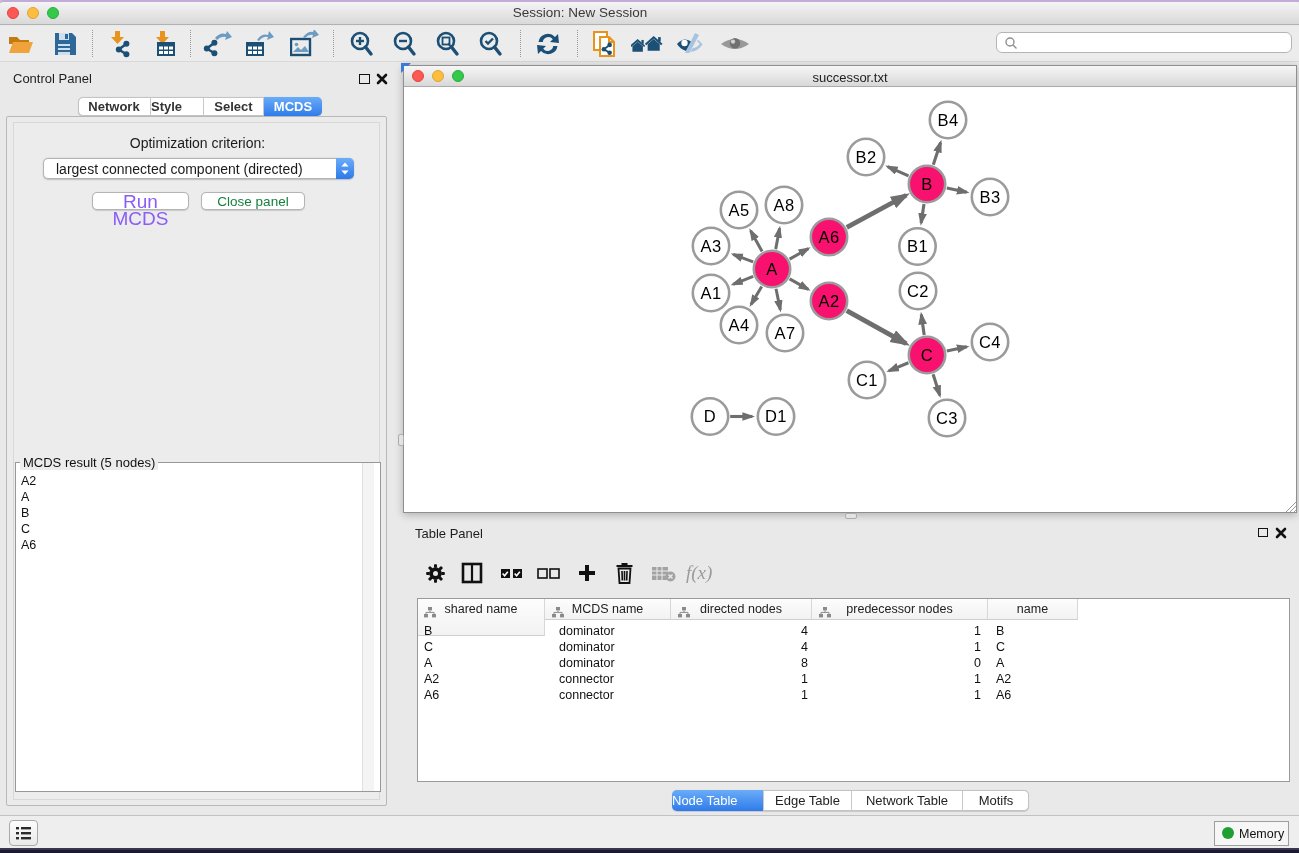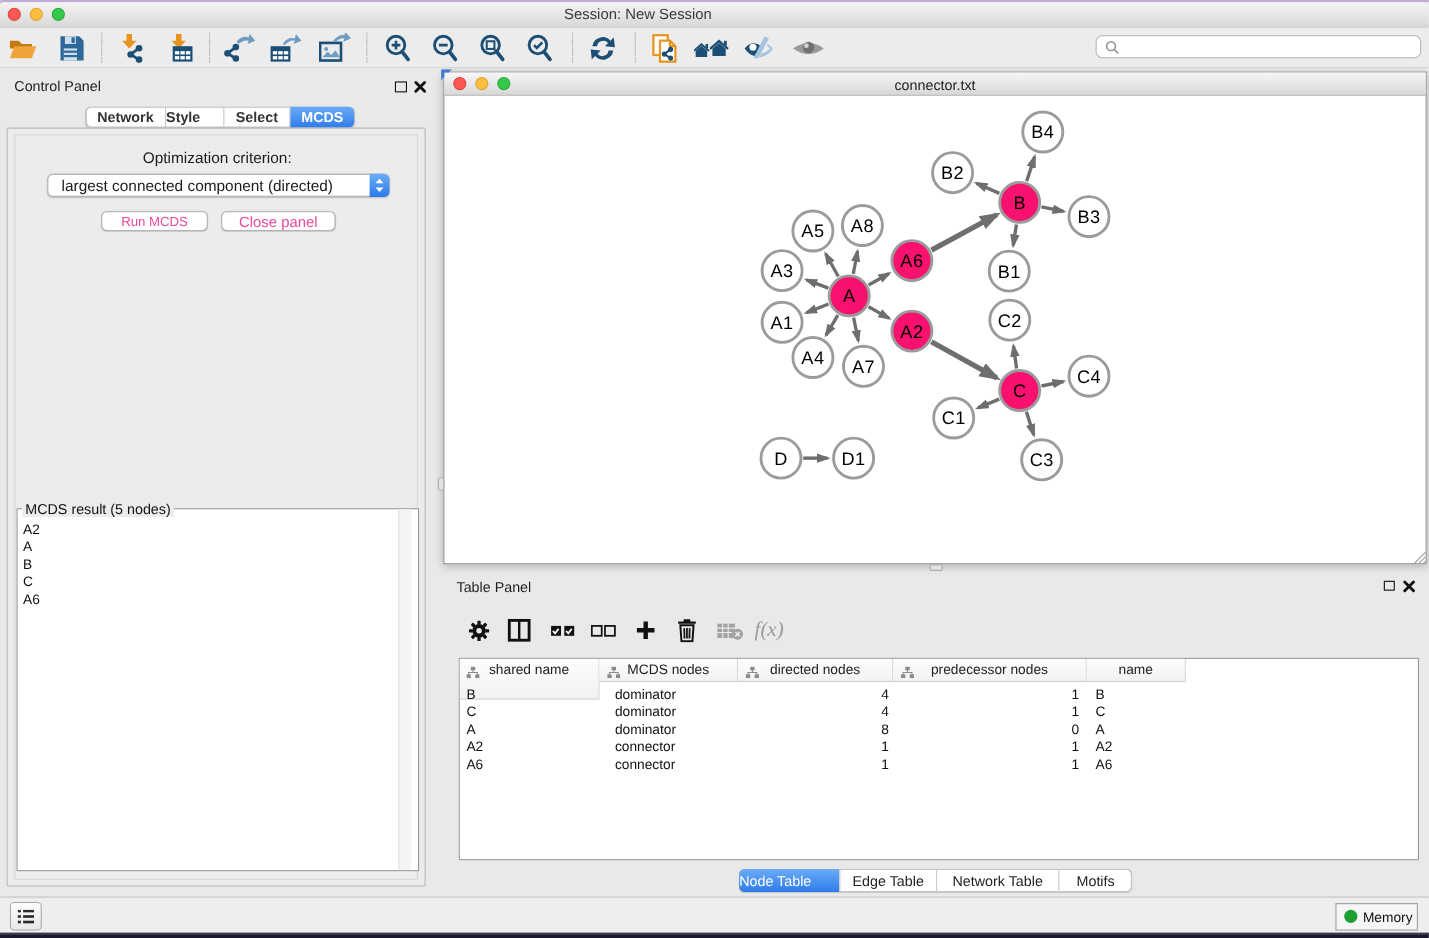"connector.txt" div.a { text: connector.txt -> successor.txt }
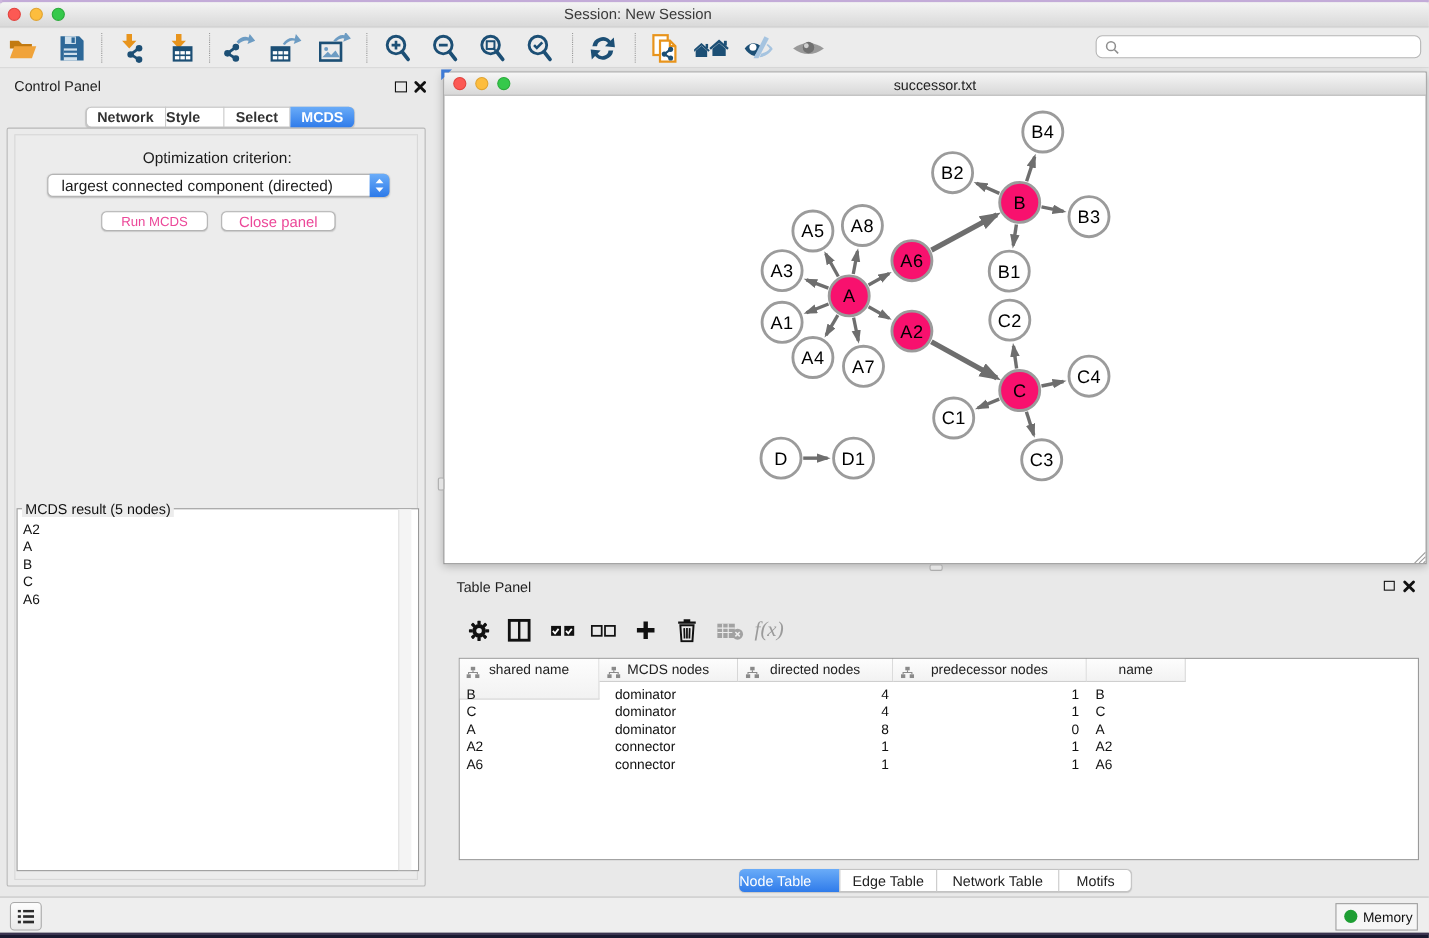"Run MCDS" div.a { color: #ec4899 -> #8b5cf6; font-size: 12px -> 19px }
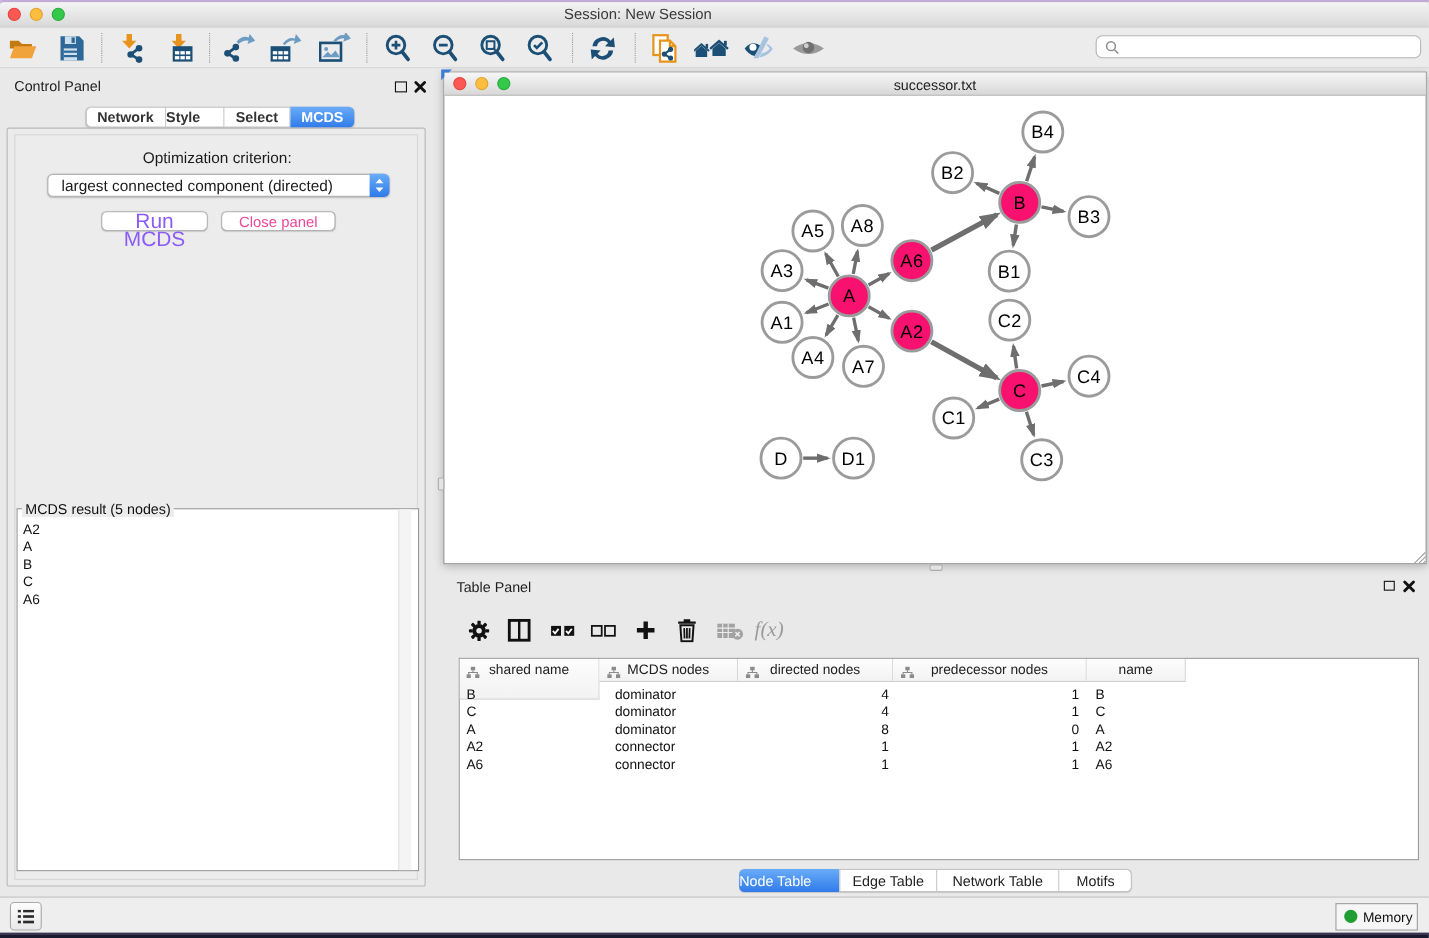"Close panel" div.a { color: #ec4899 -> #15803d }
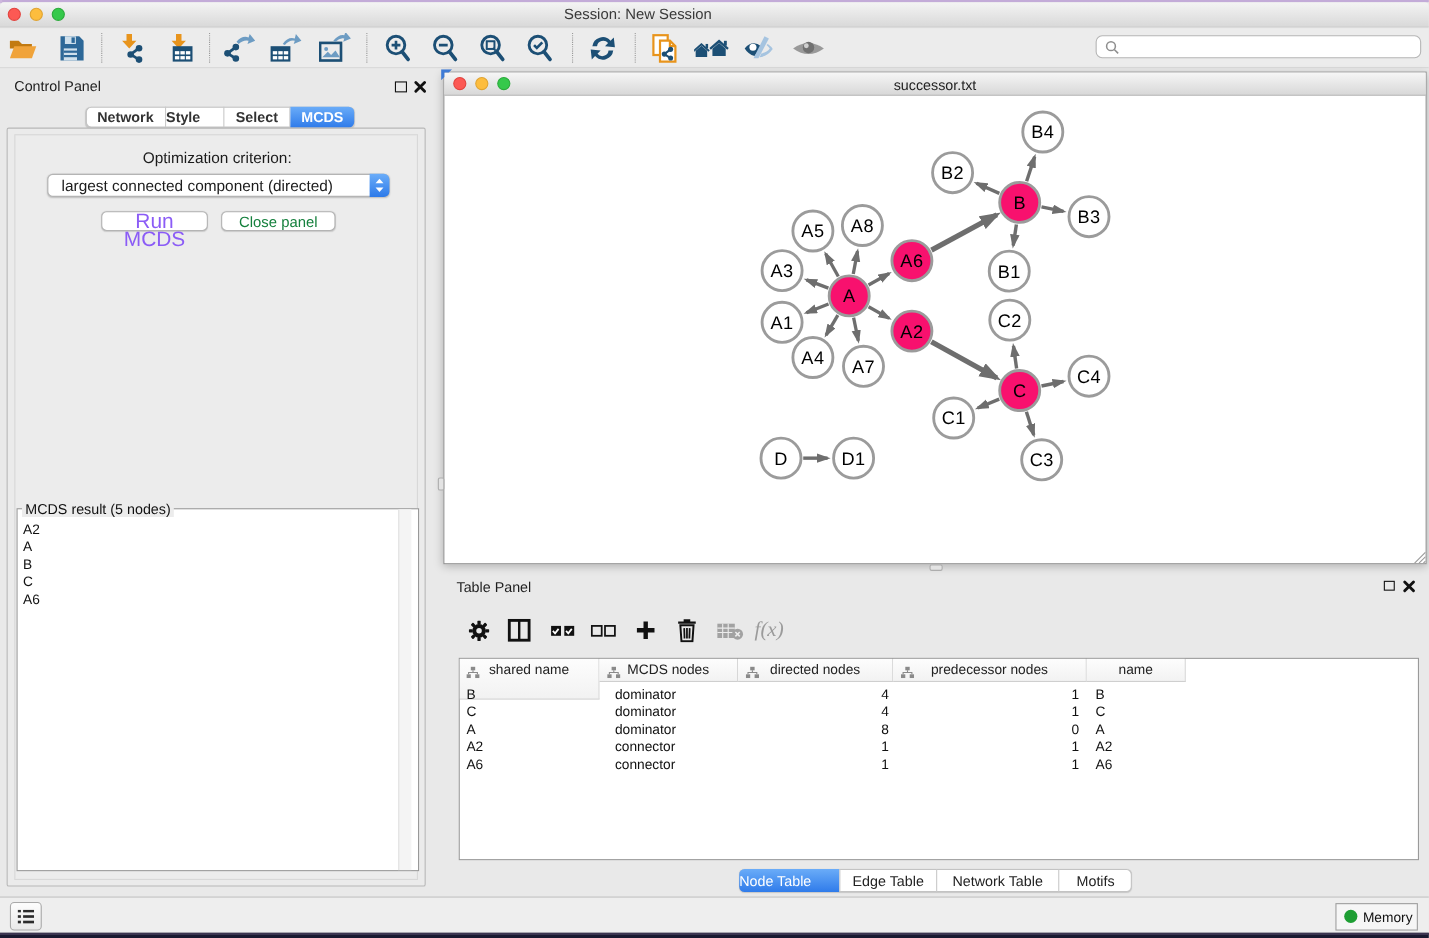"MCDS nodes" div.a { text: nodes -> name }
